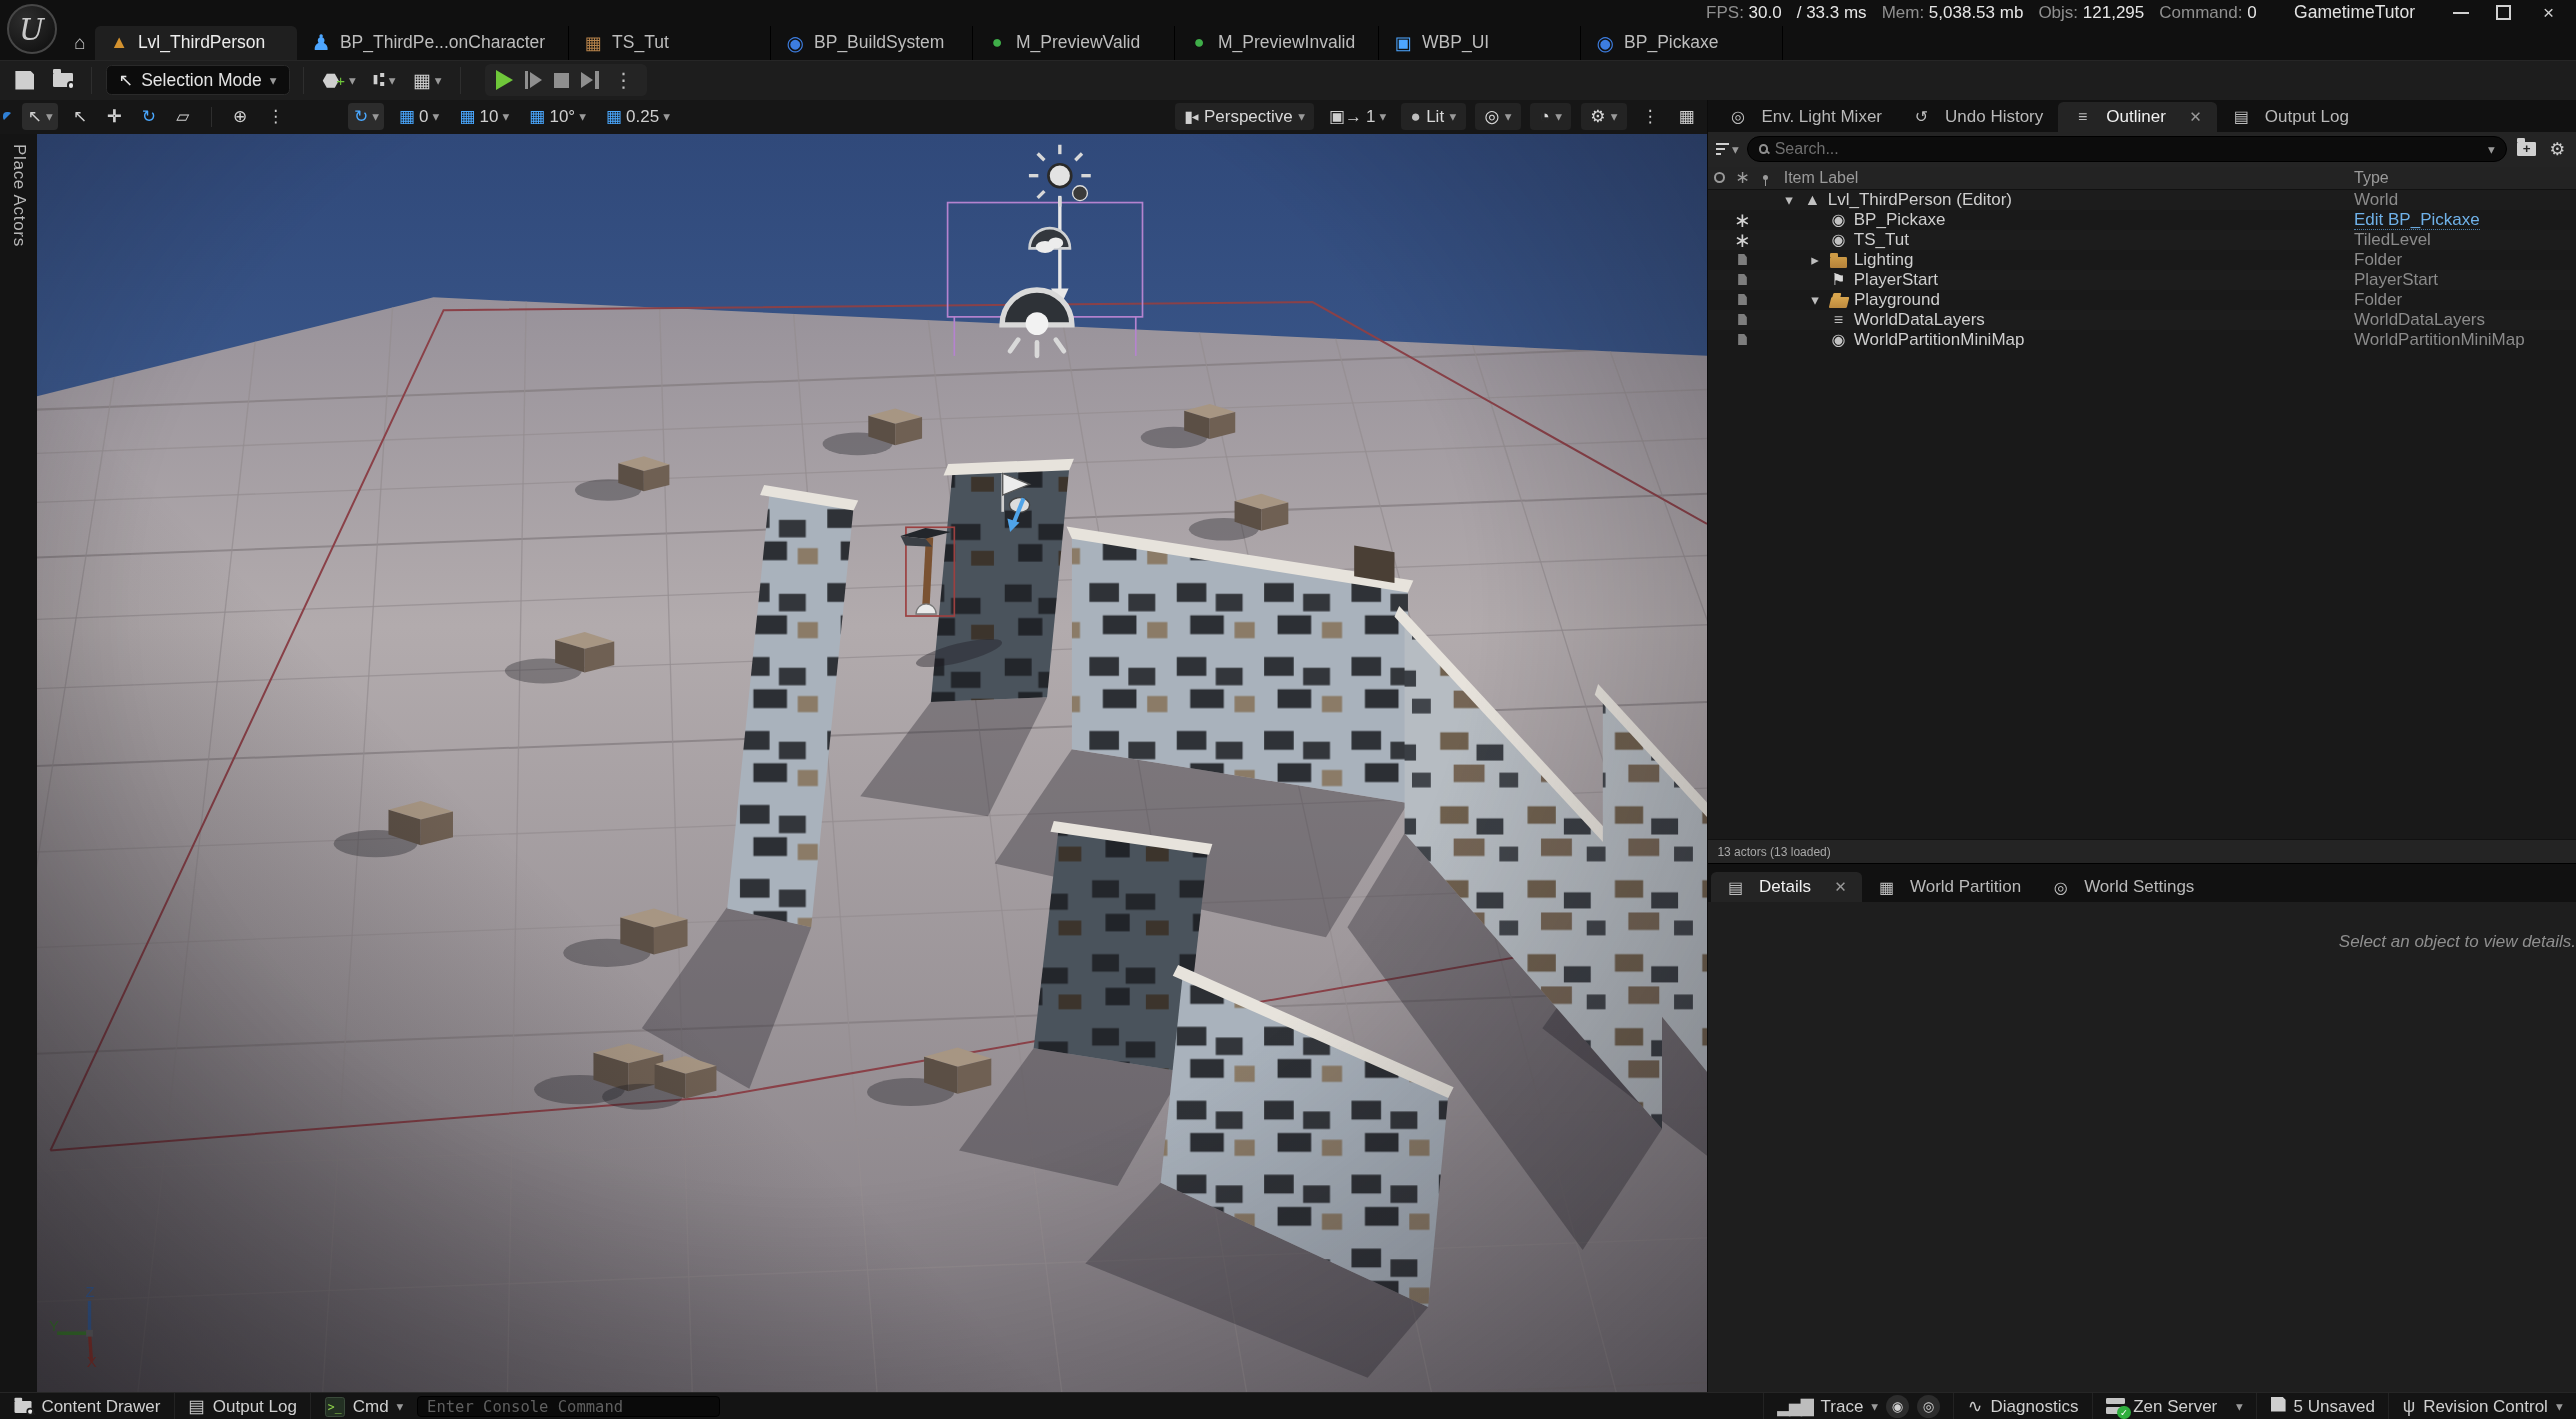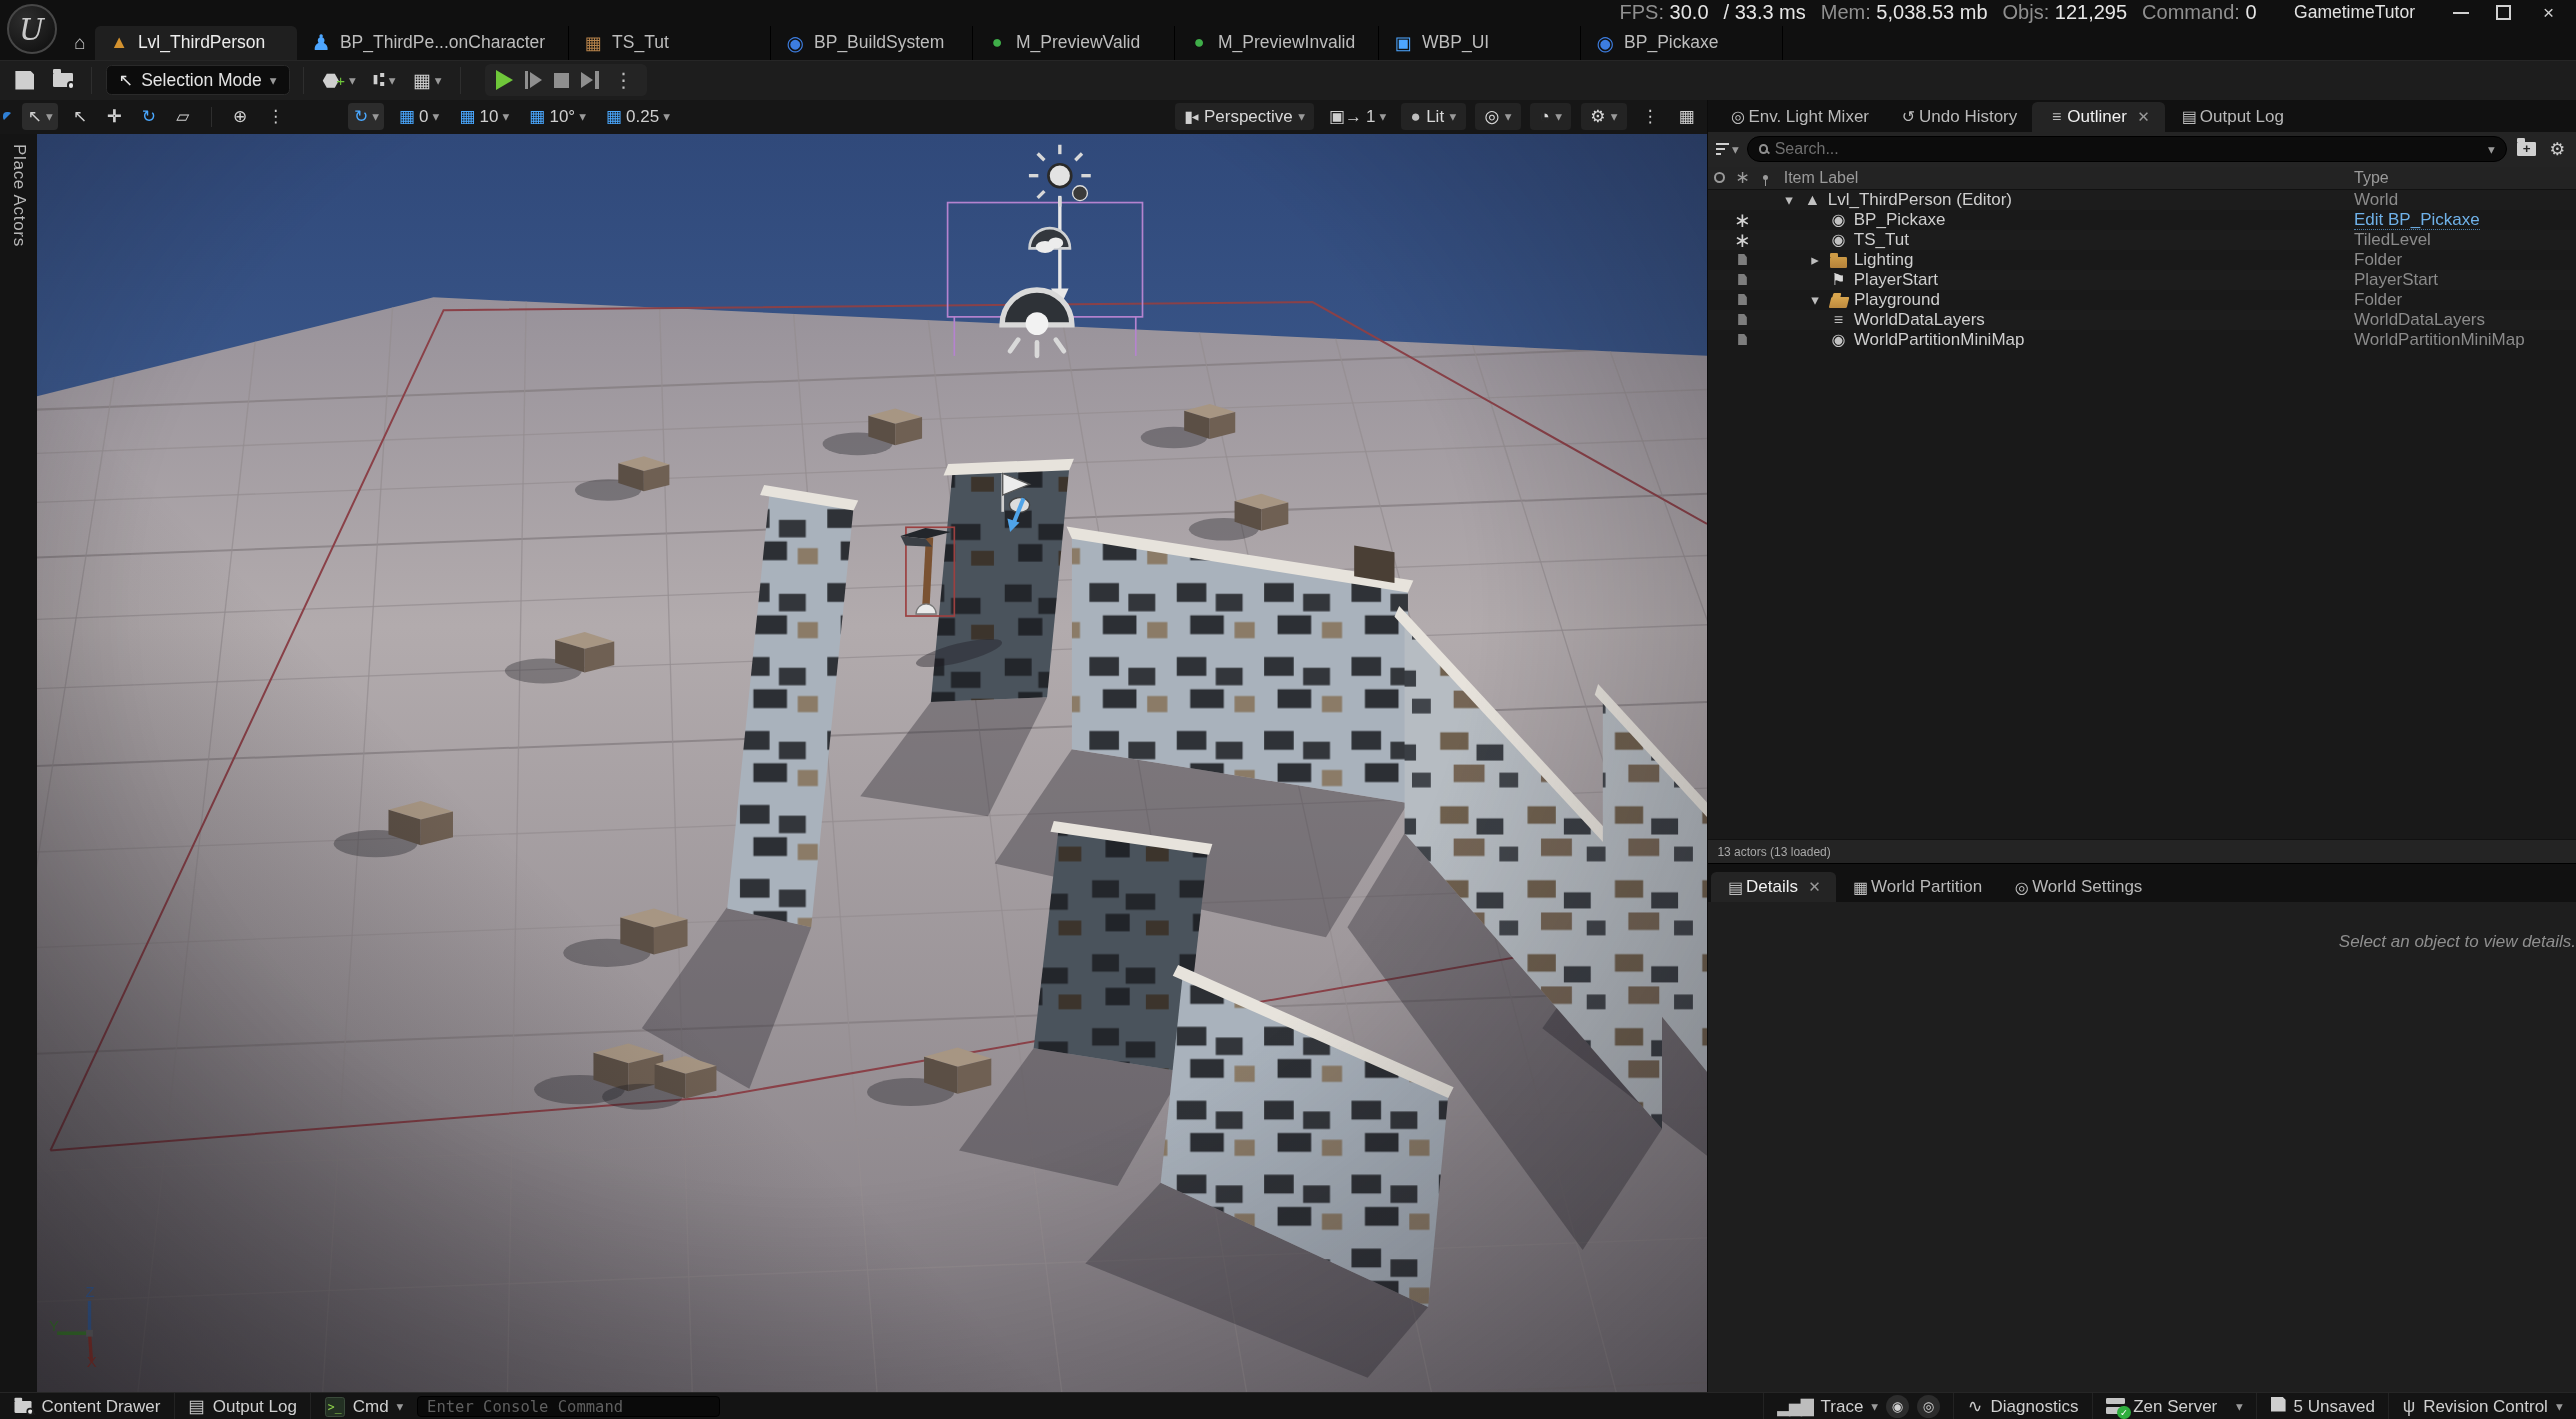"FPS: 30.0" .stats { font-size: 20px -> 17px }
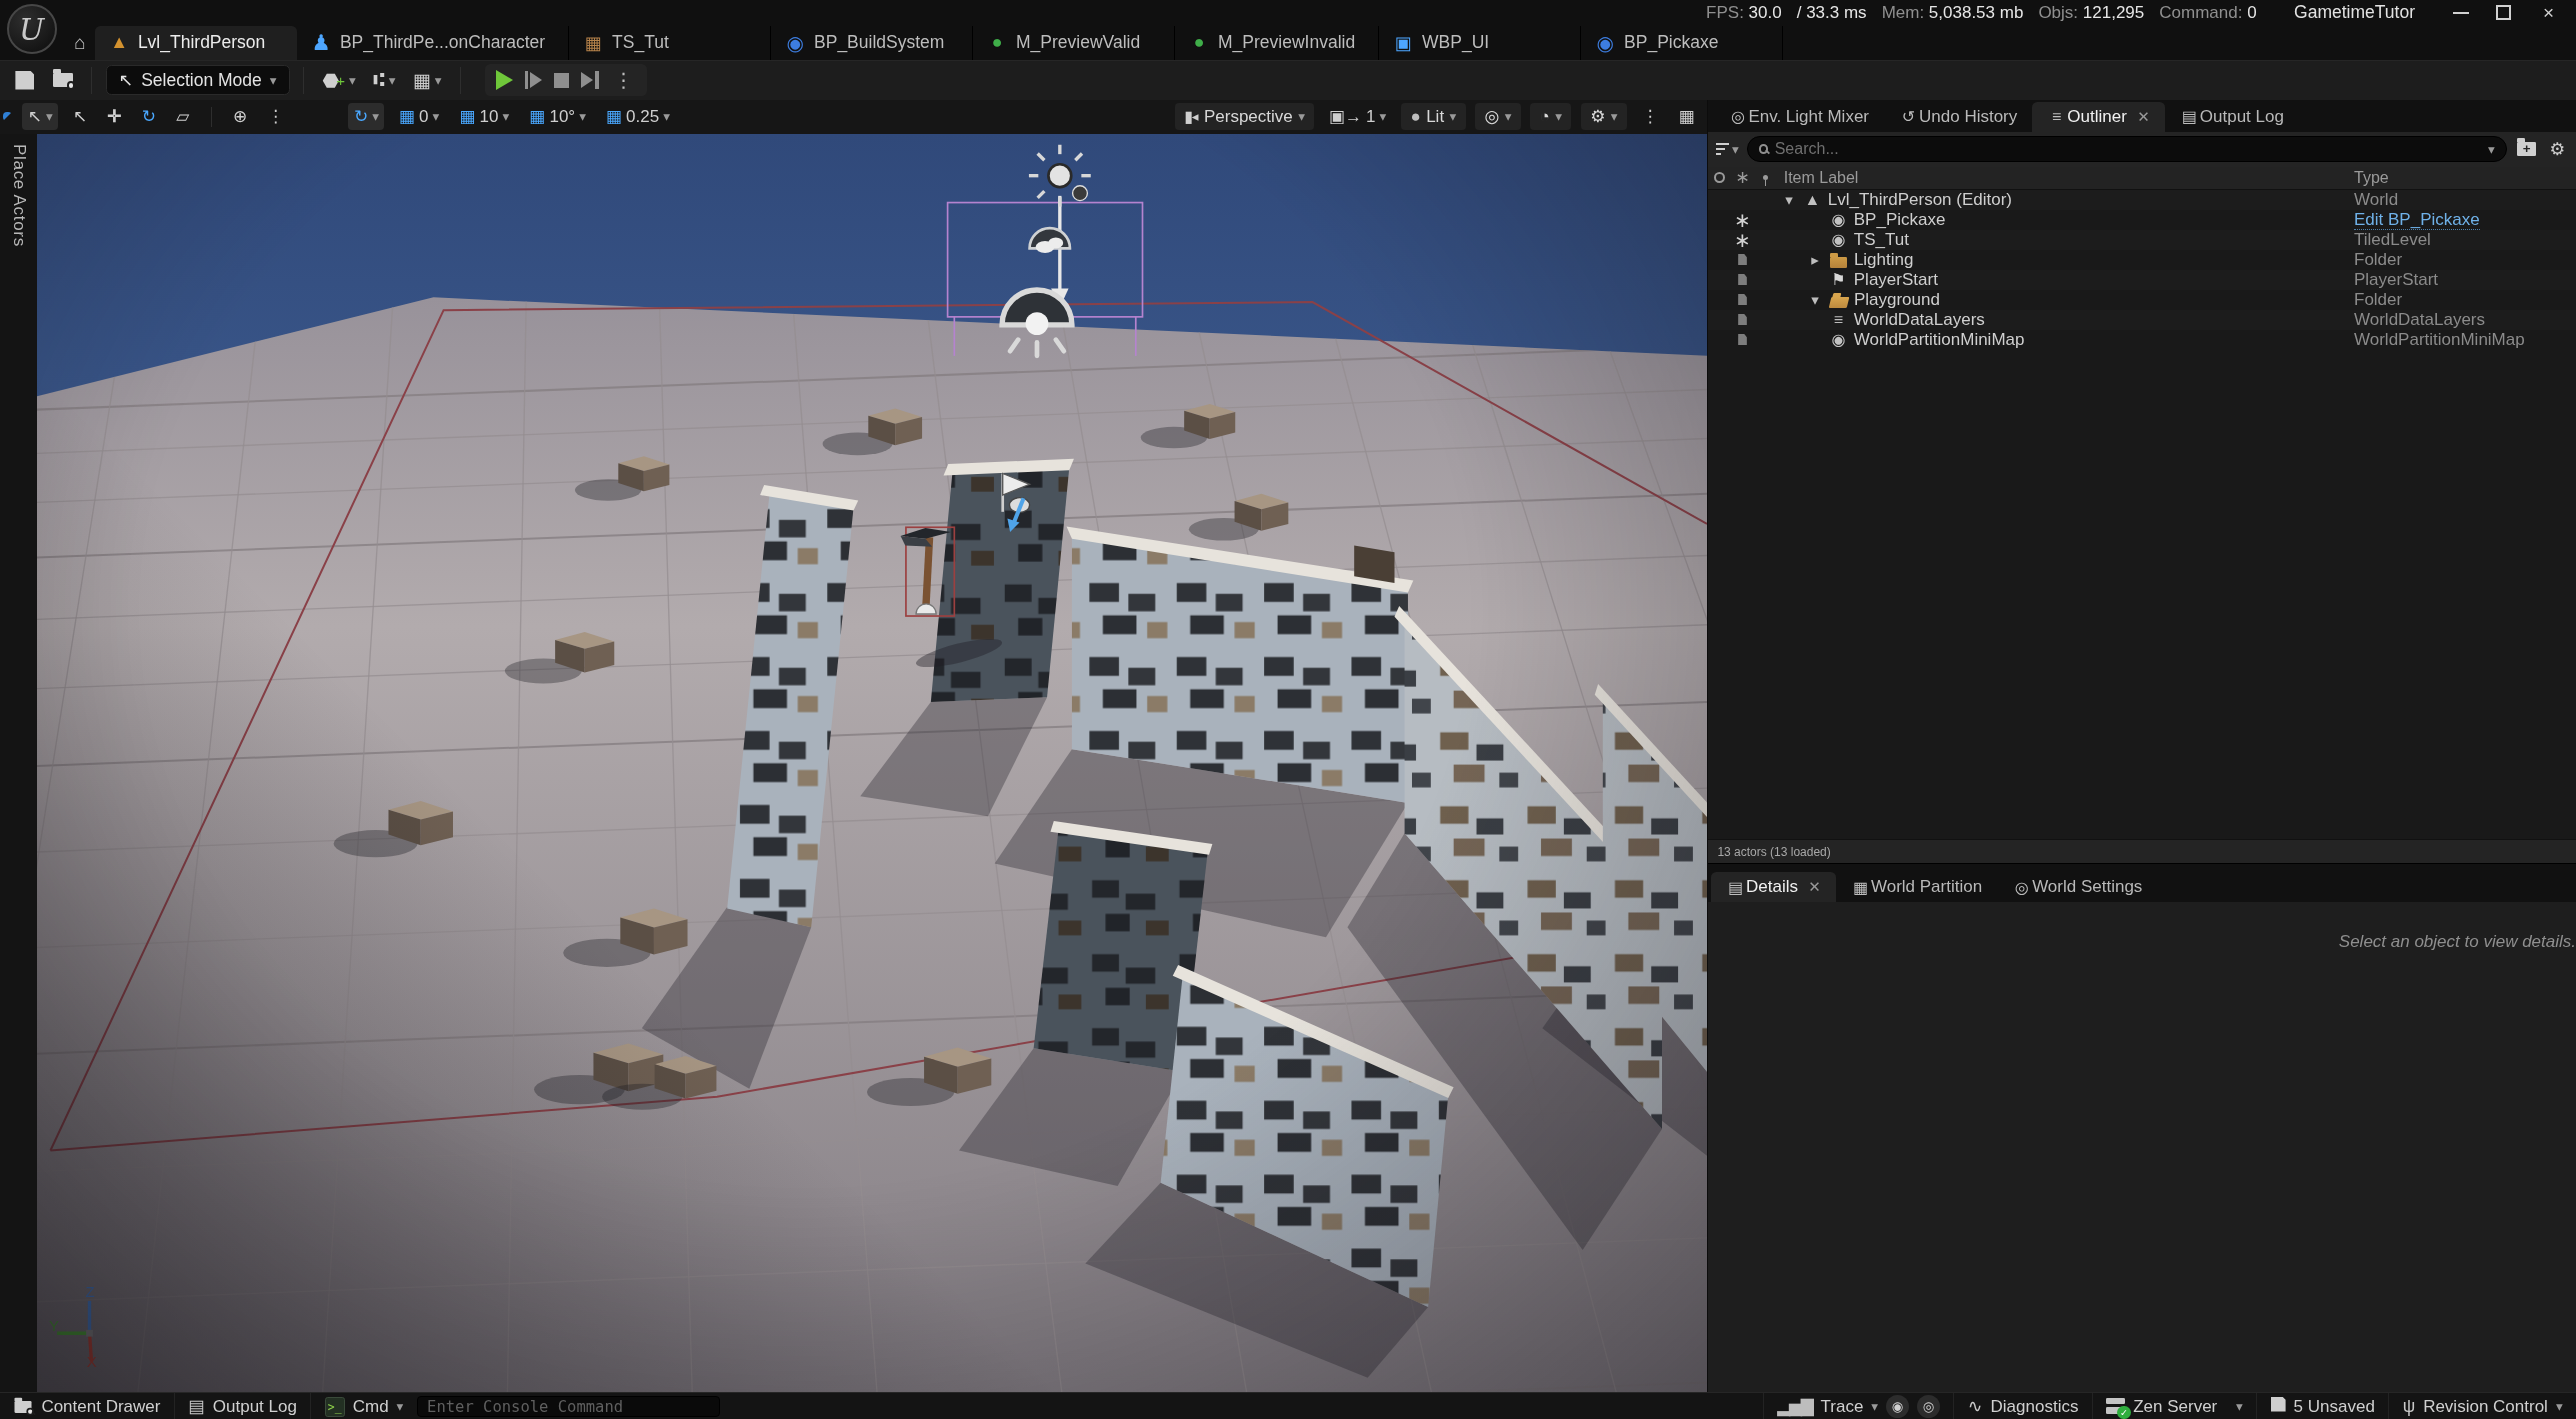"Env. Light Mixer" .ptab { gap: 1px -> 14px }
